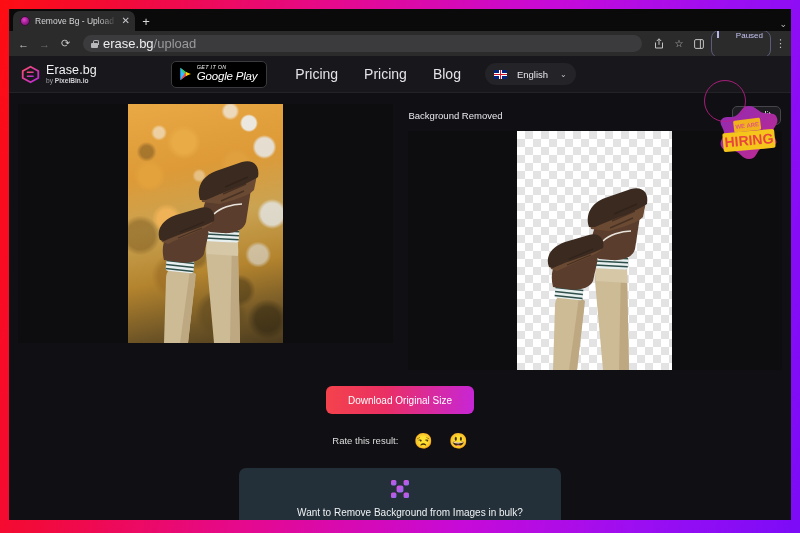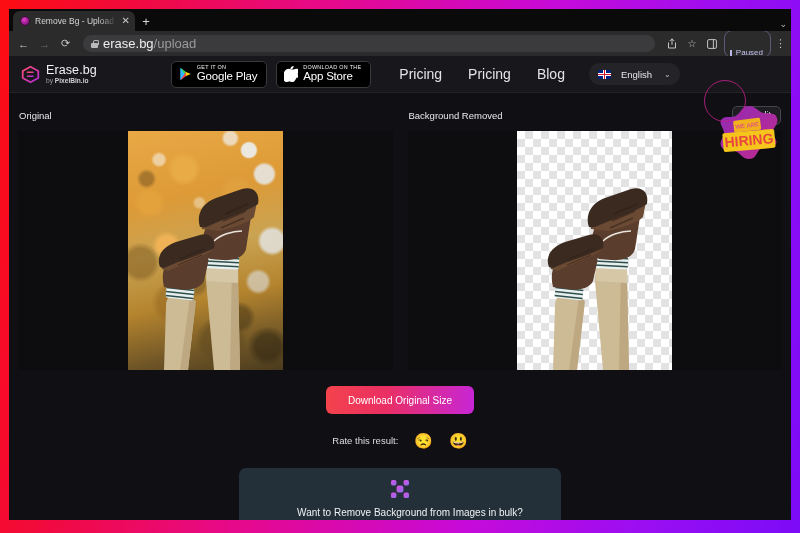"Paused" .paused-pill { align-items: flex-end -> flex-start; gap: 4px -> 17px }
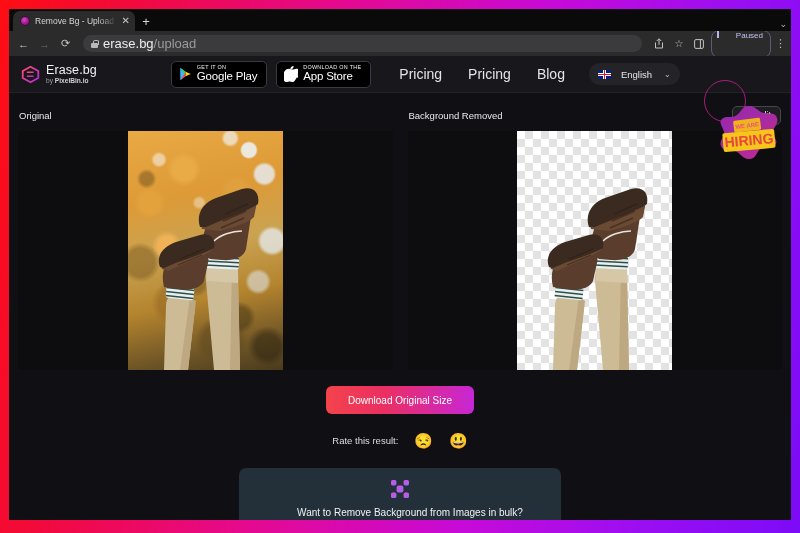"Google Play" .store-badges { font-style: none -> italic }
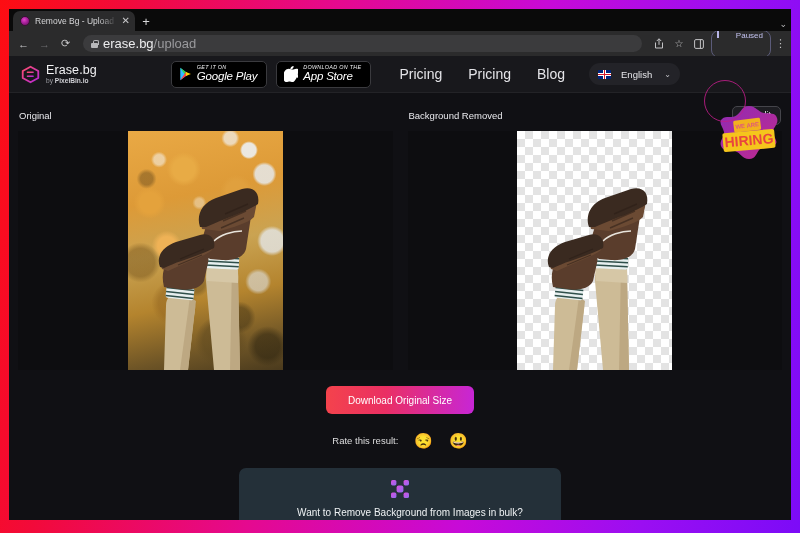"App Store" div.badge { html: <div> <span> <svg> <path></path> <path></path> </svg> </span> <span> <div>Download on the</div> <div>App Store</div> </span> </div> -> none }
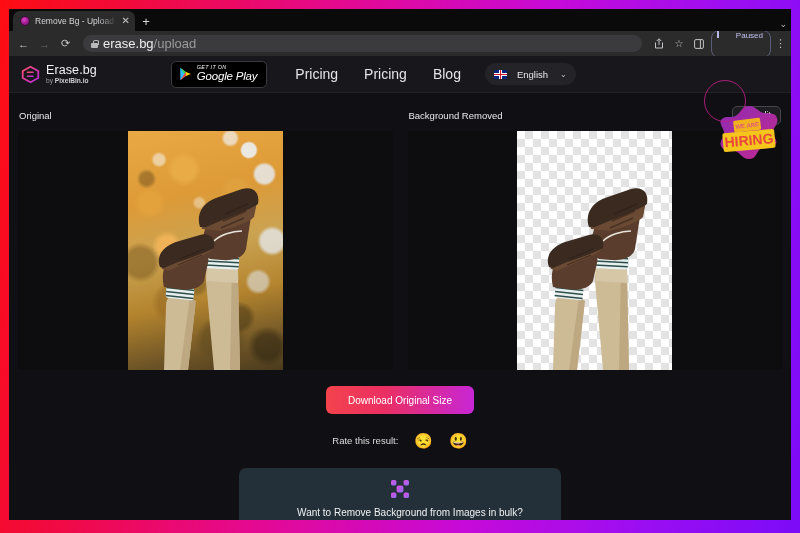"Original" div.panel-head { html: <div> <span>Original</span> </div> -> none }
